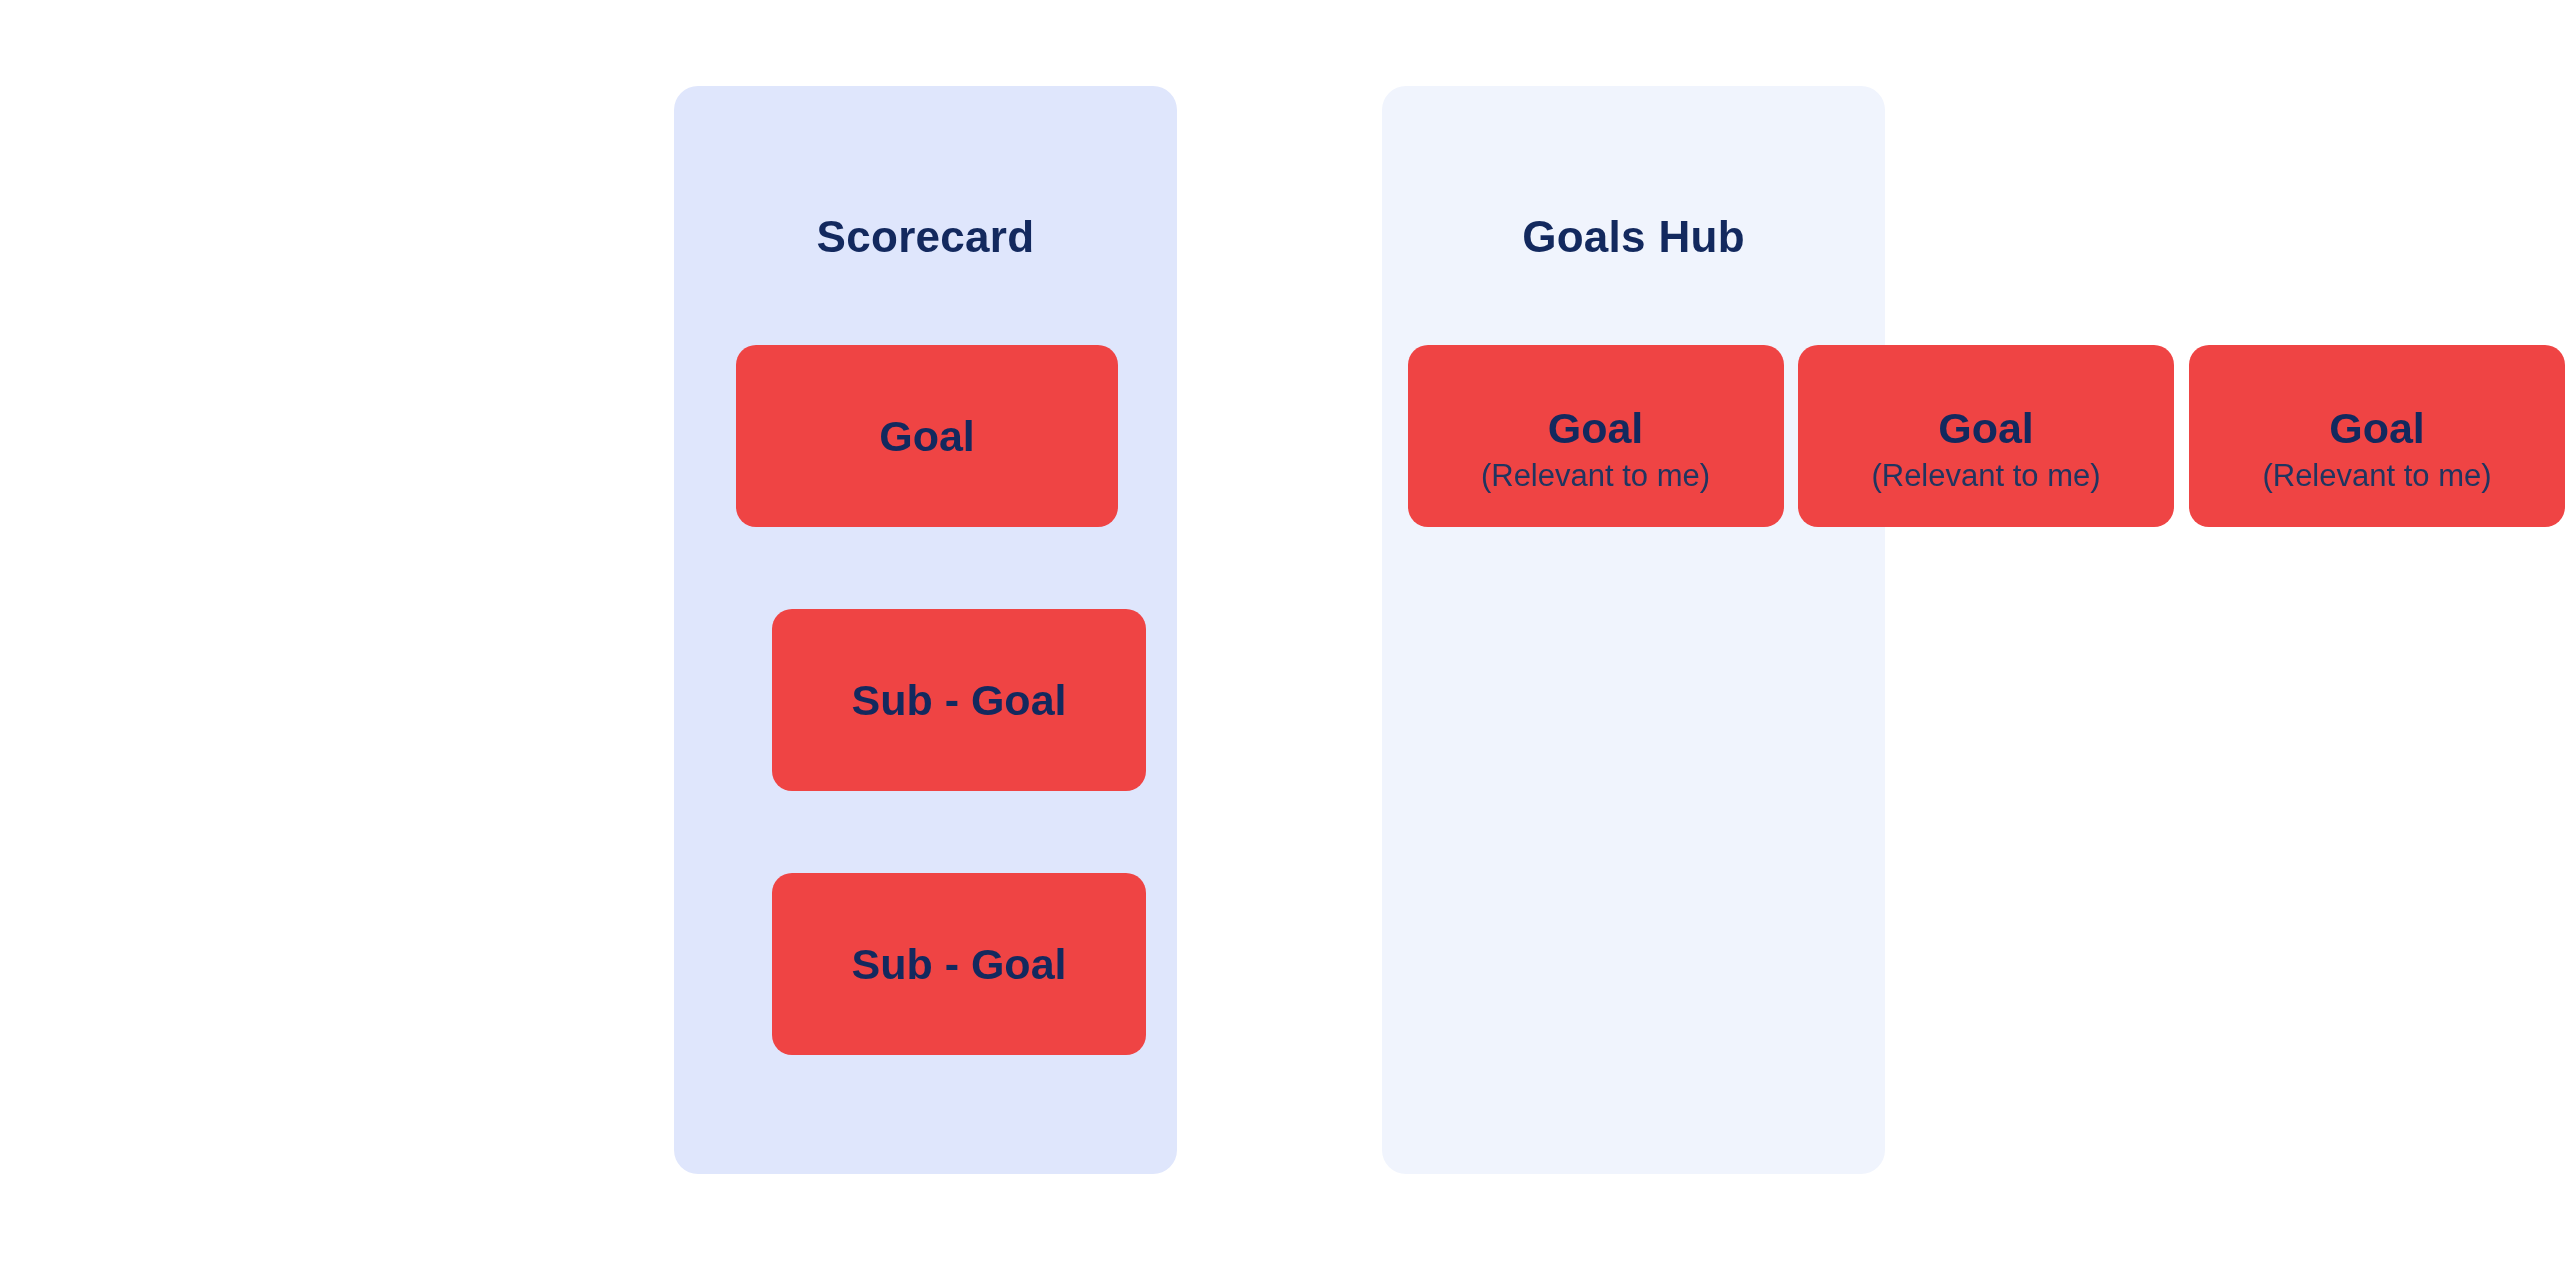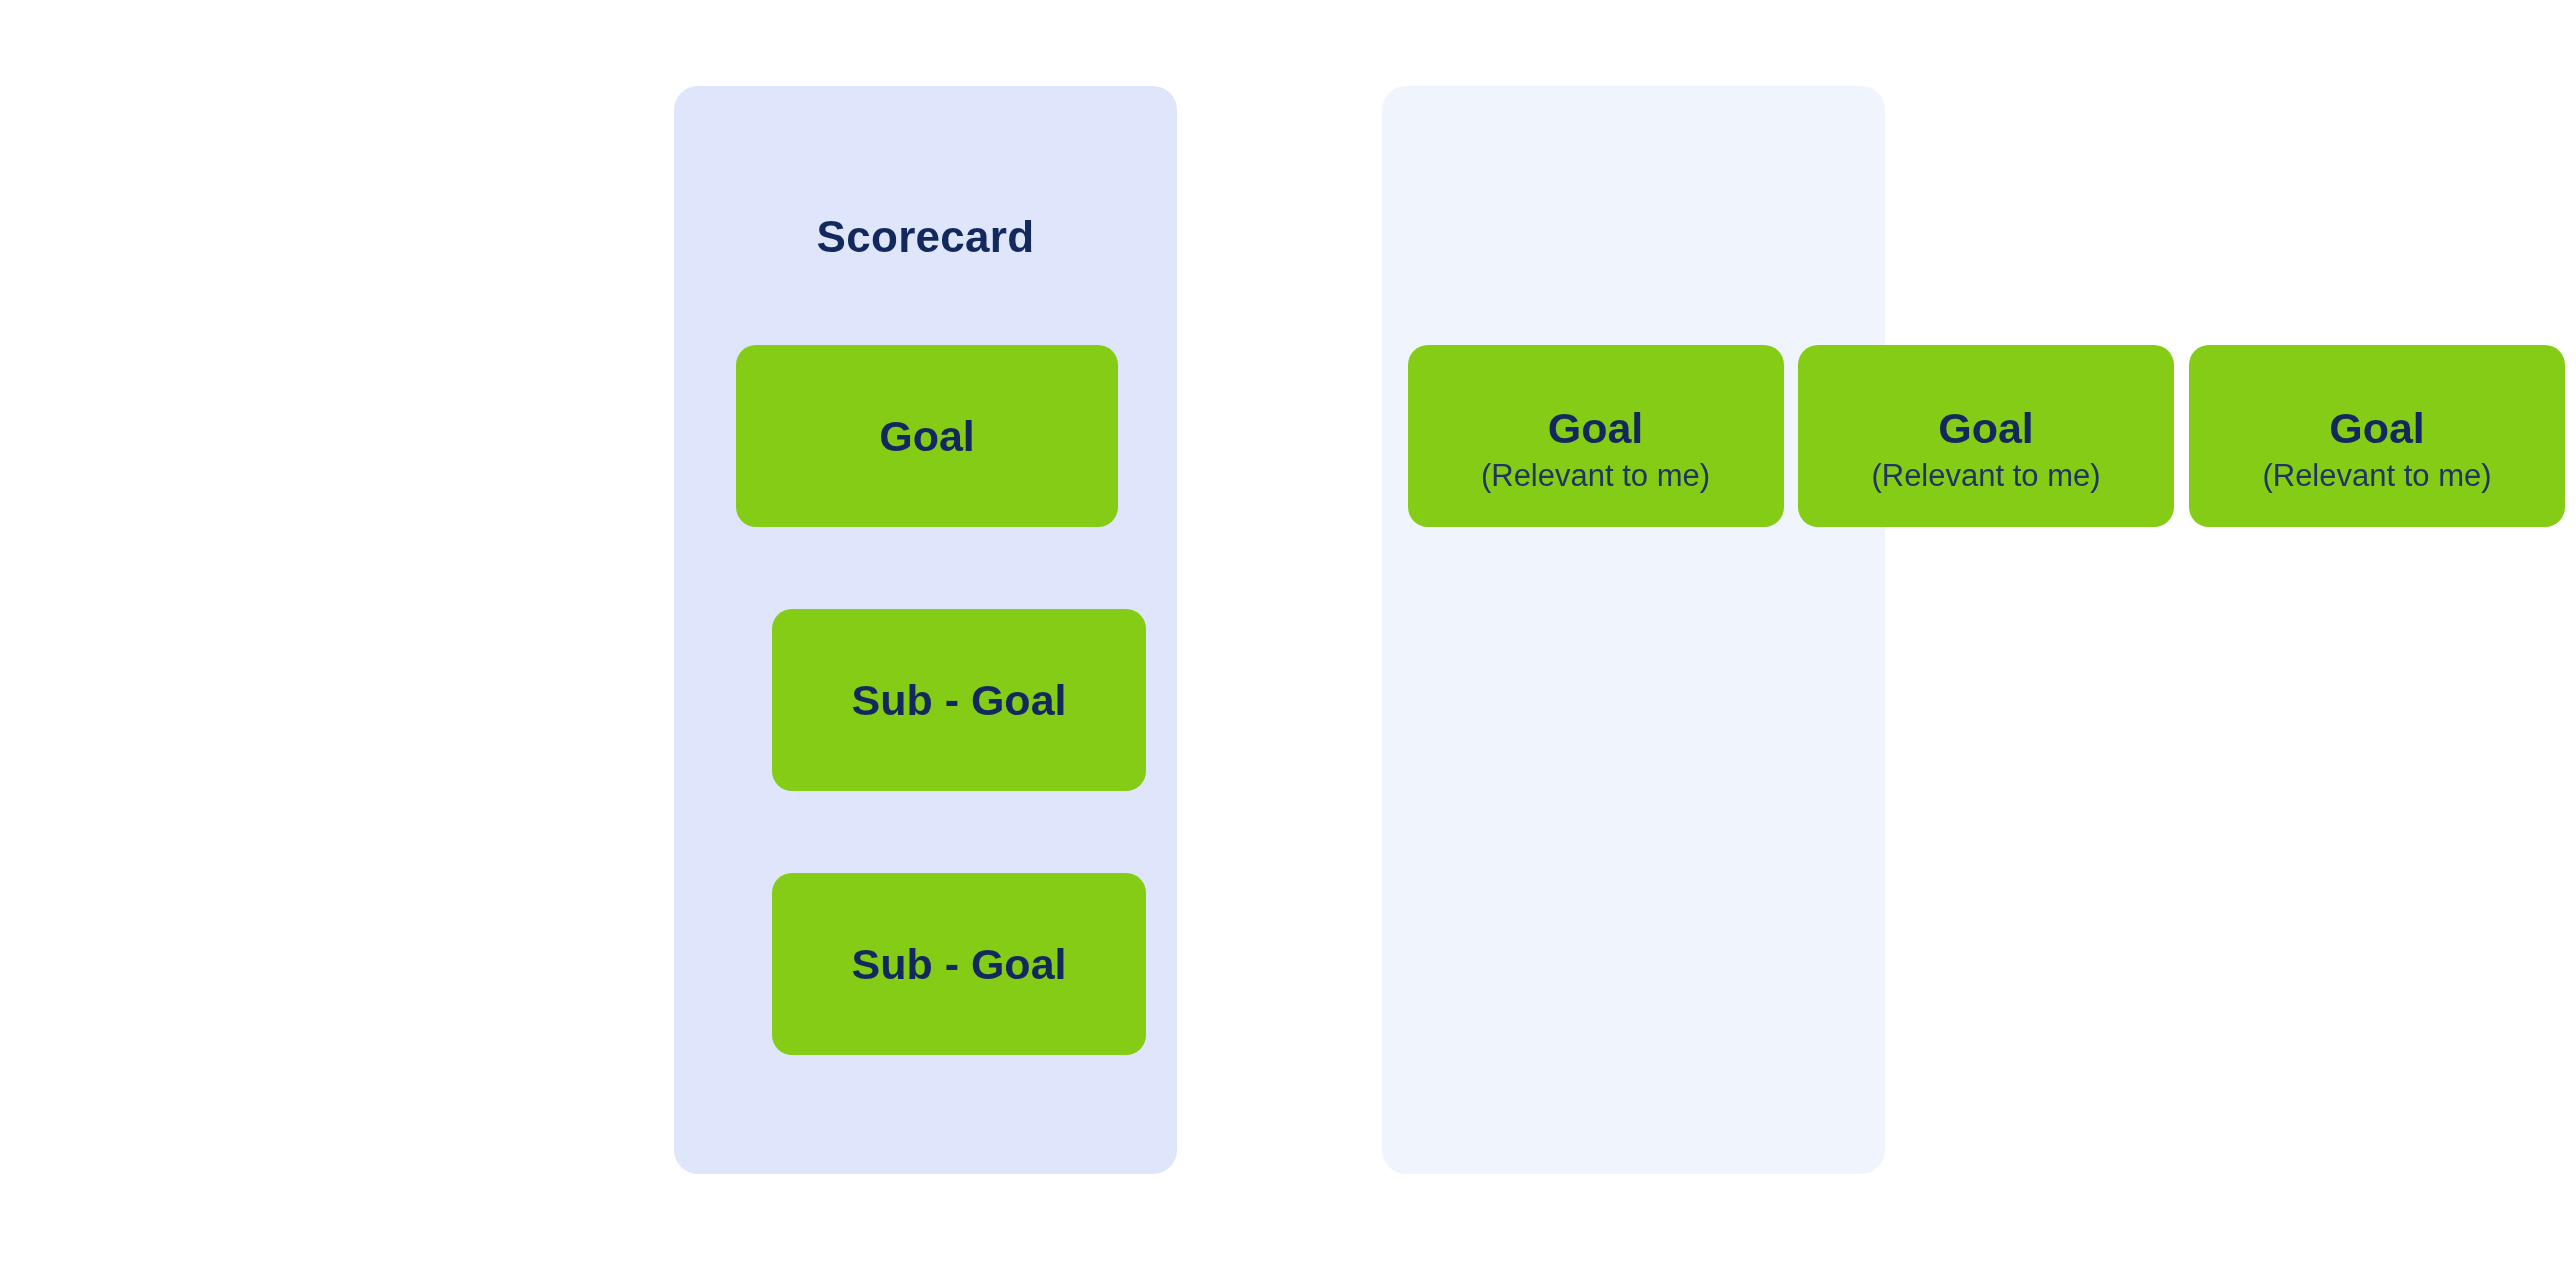"Goals Hub" h2.panel-title { html: none -> <h2>Goals Hub</h2> }
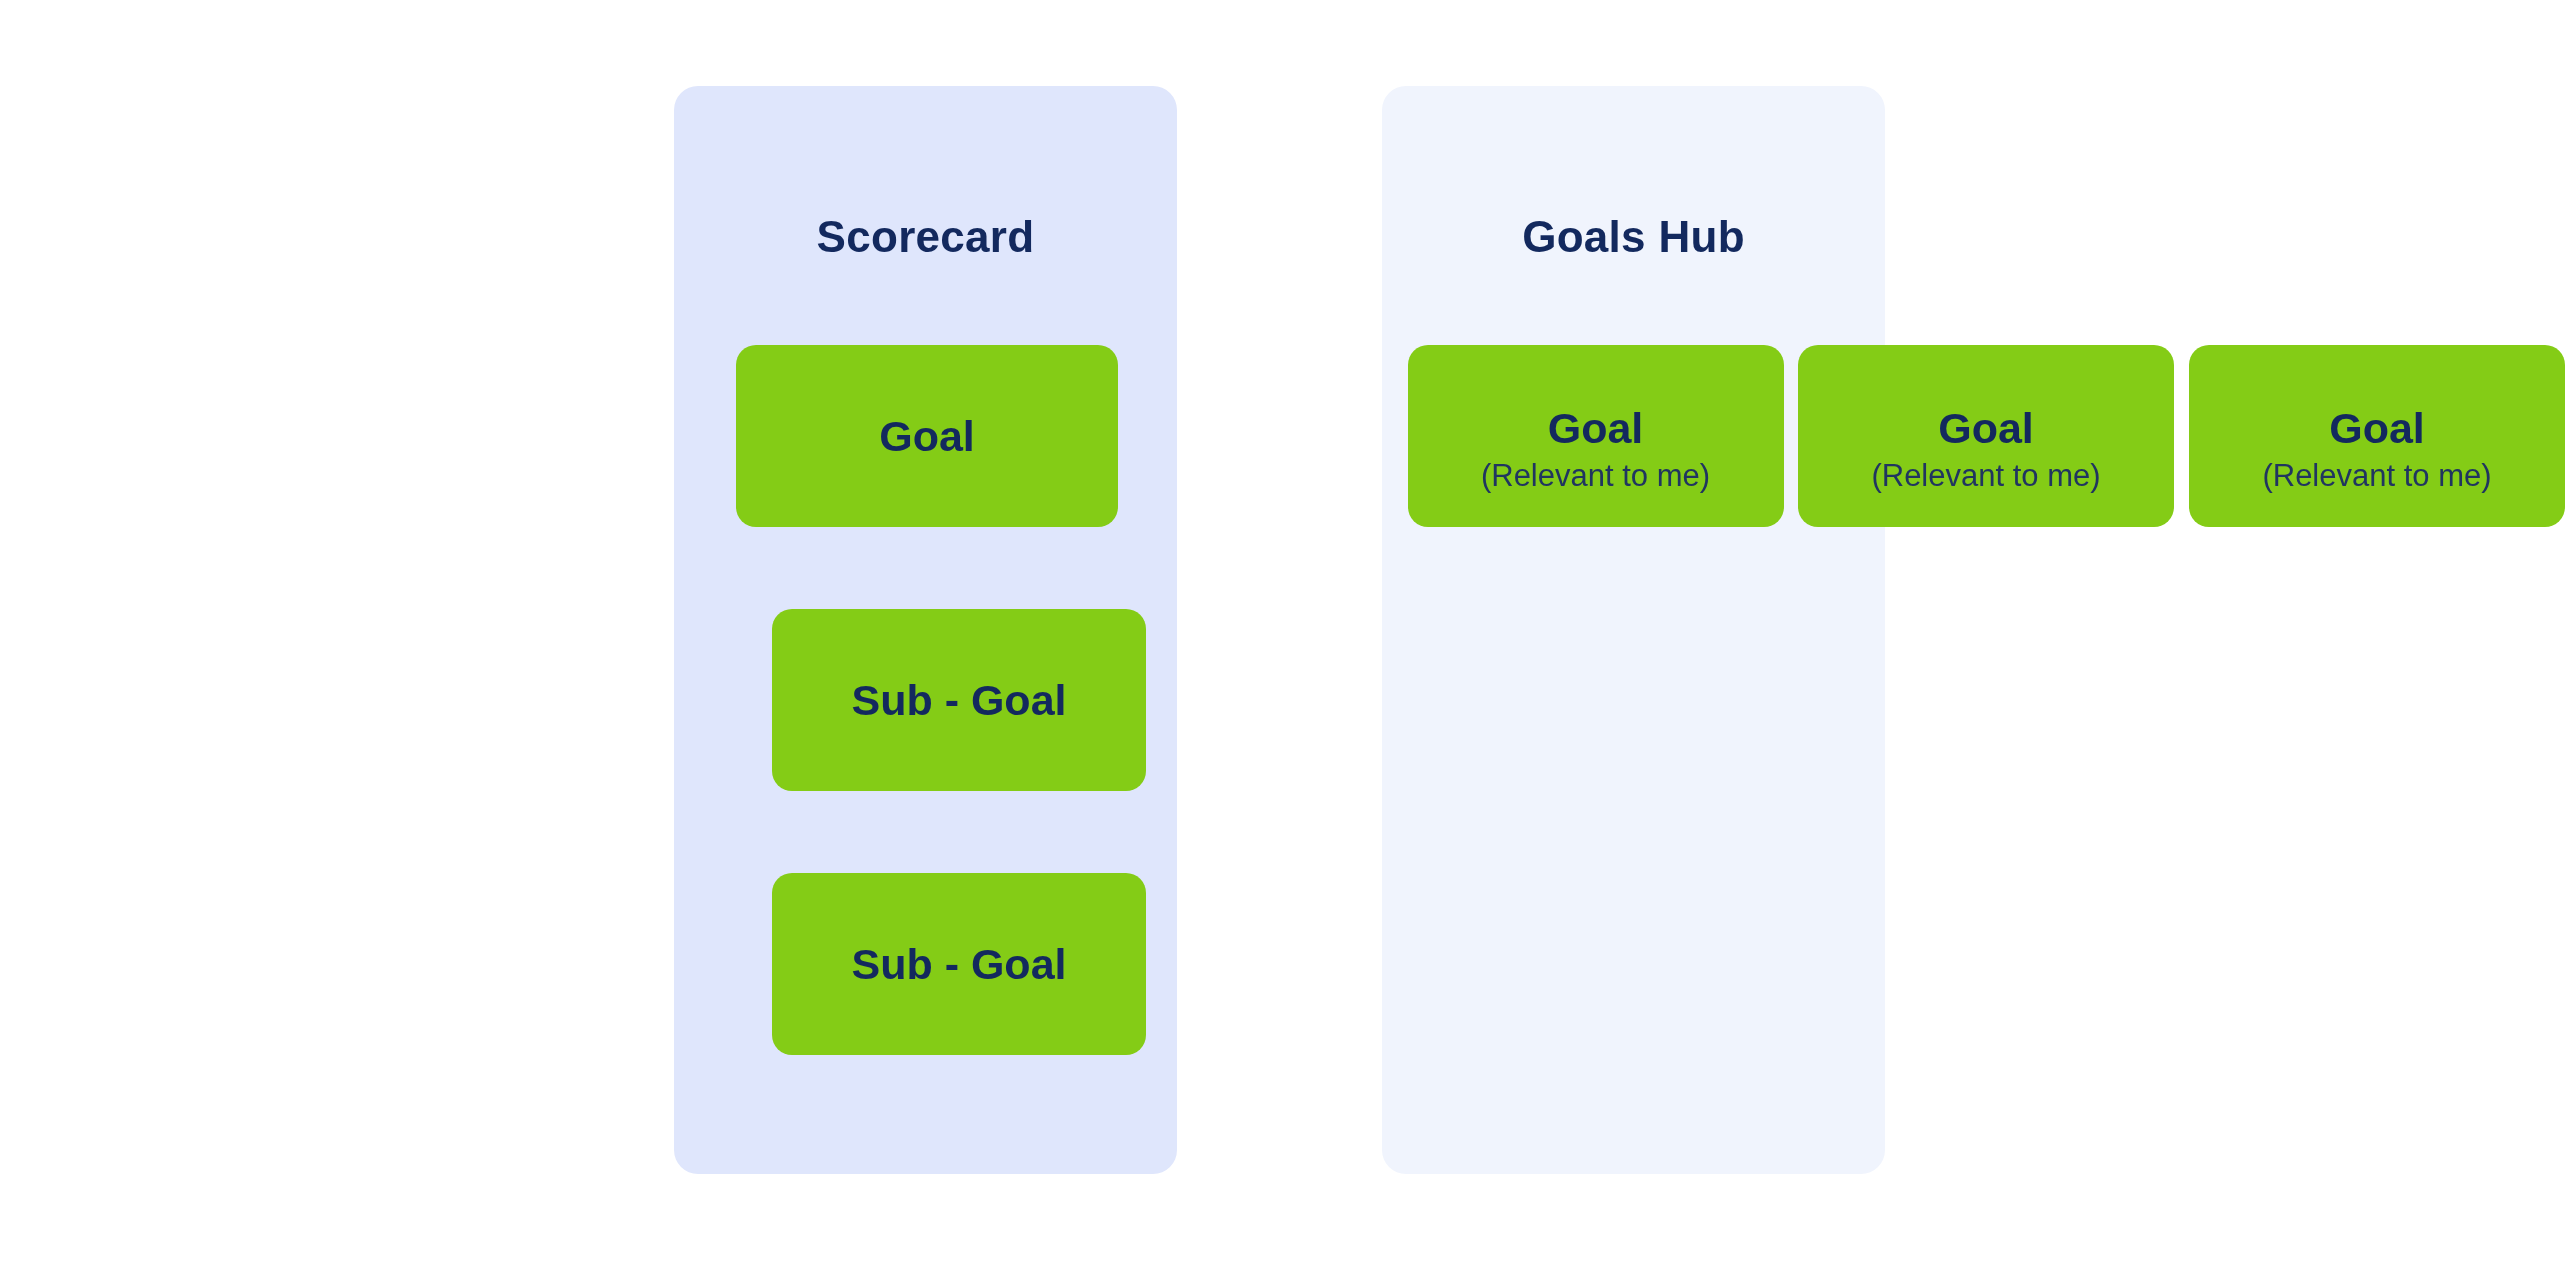"Goal" .card { background: #84cc16 -> #ef4444 }
